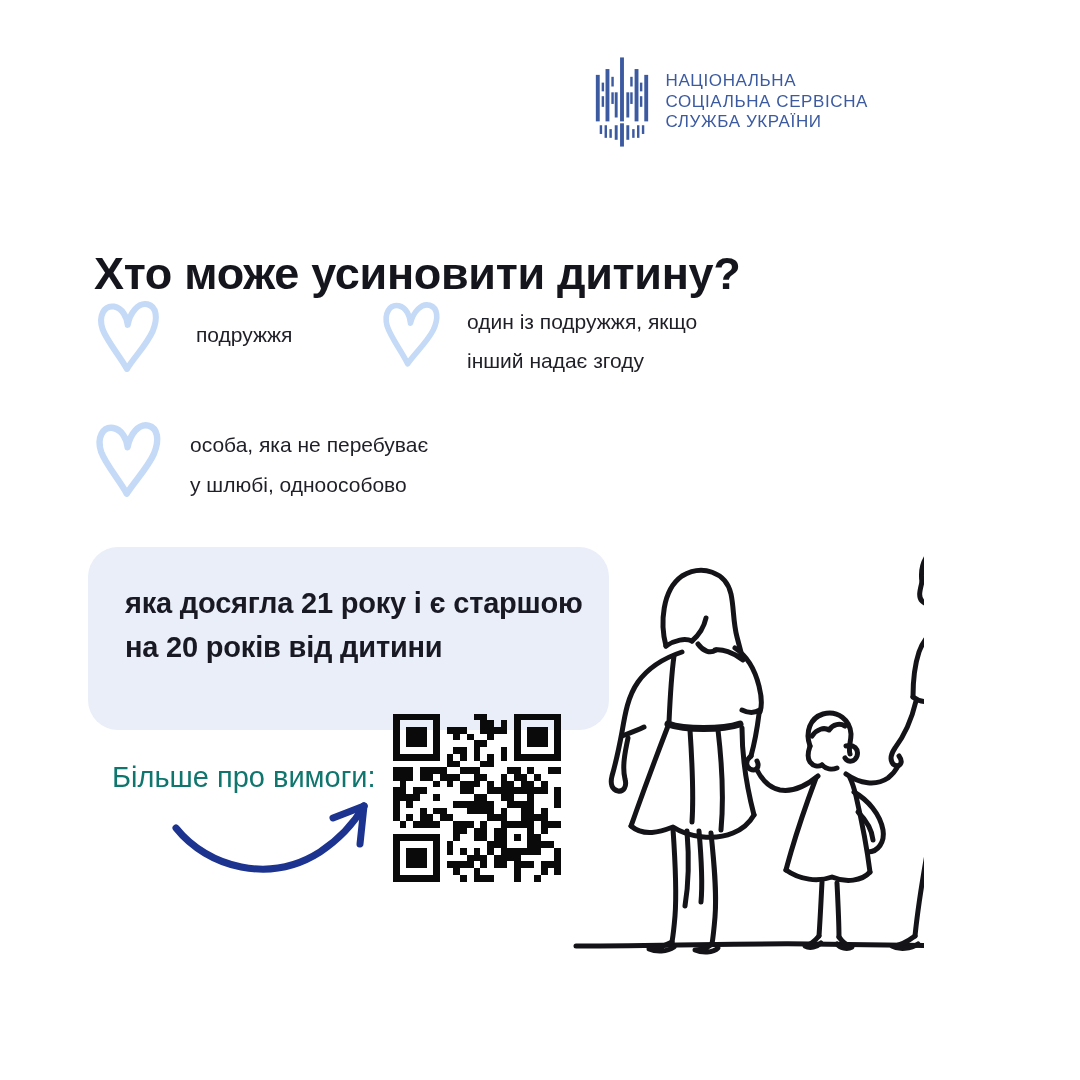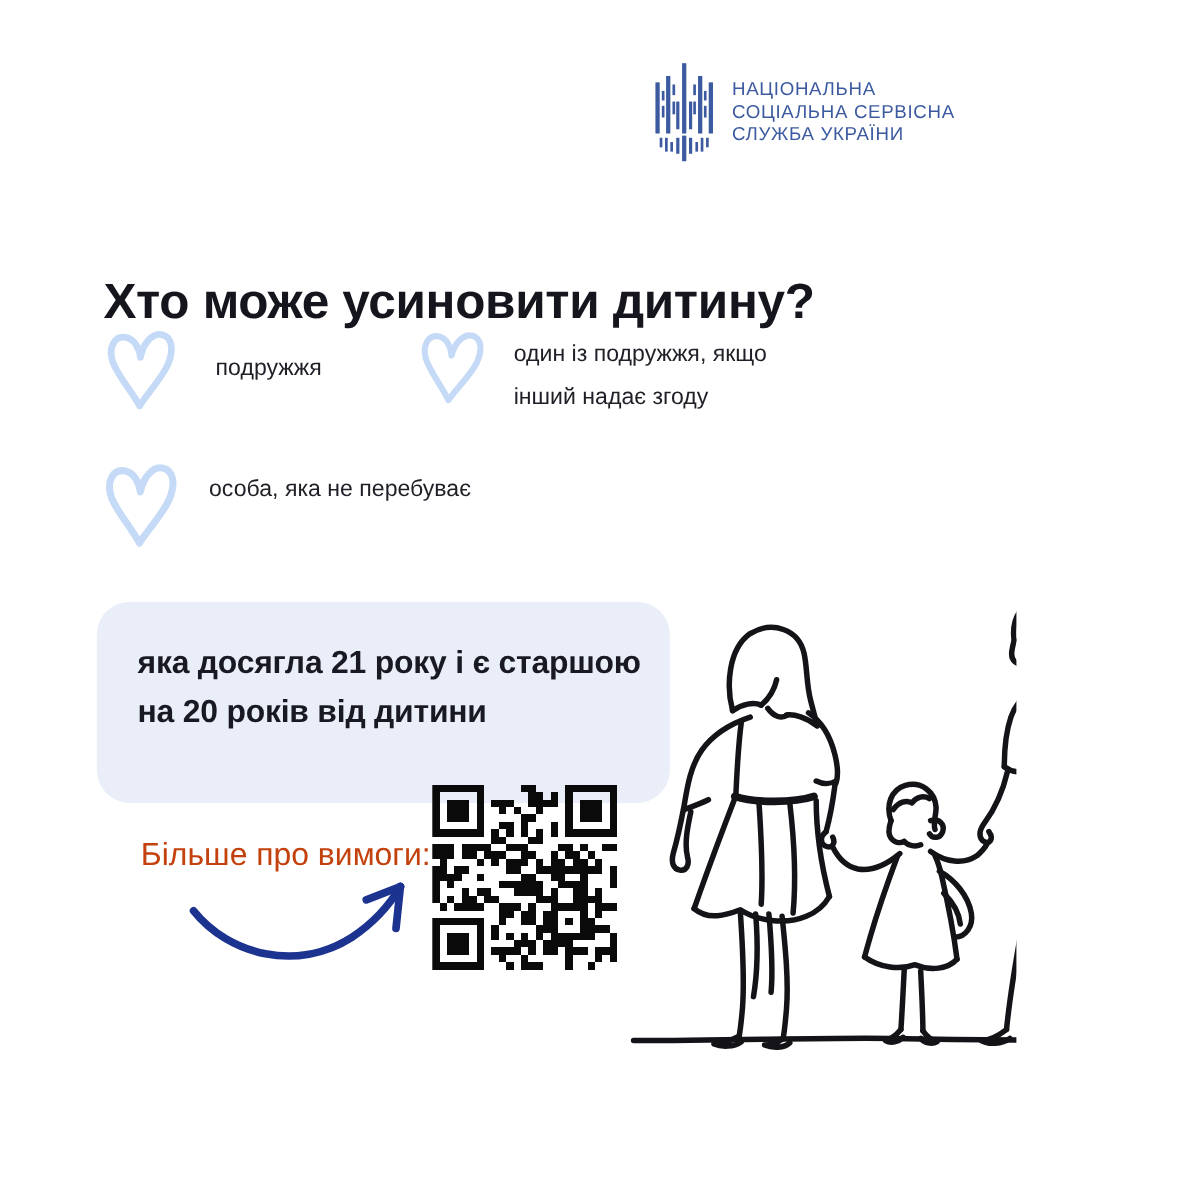"у шлюбі, одноособово" div { html: none -> <div>у шлюбі, одноособово</div> }
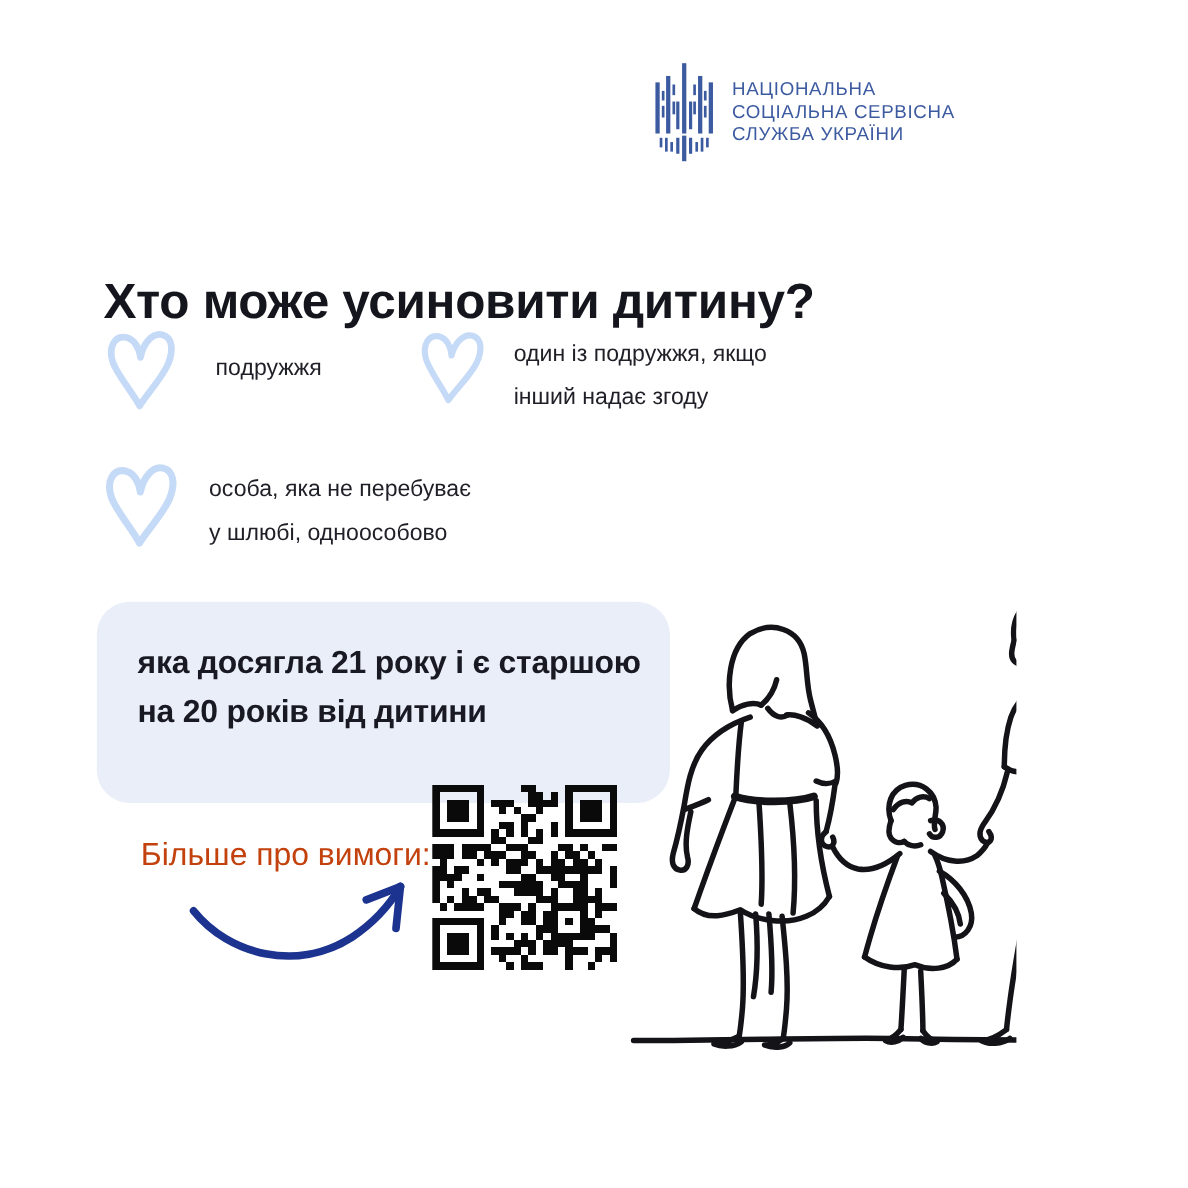"Більше про вимоги:" .qr-label { color: #c2410c -> #0f766e; margin-left: 16px -> none }
